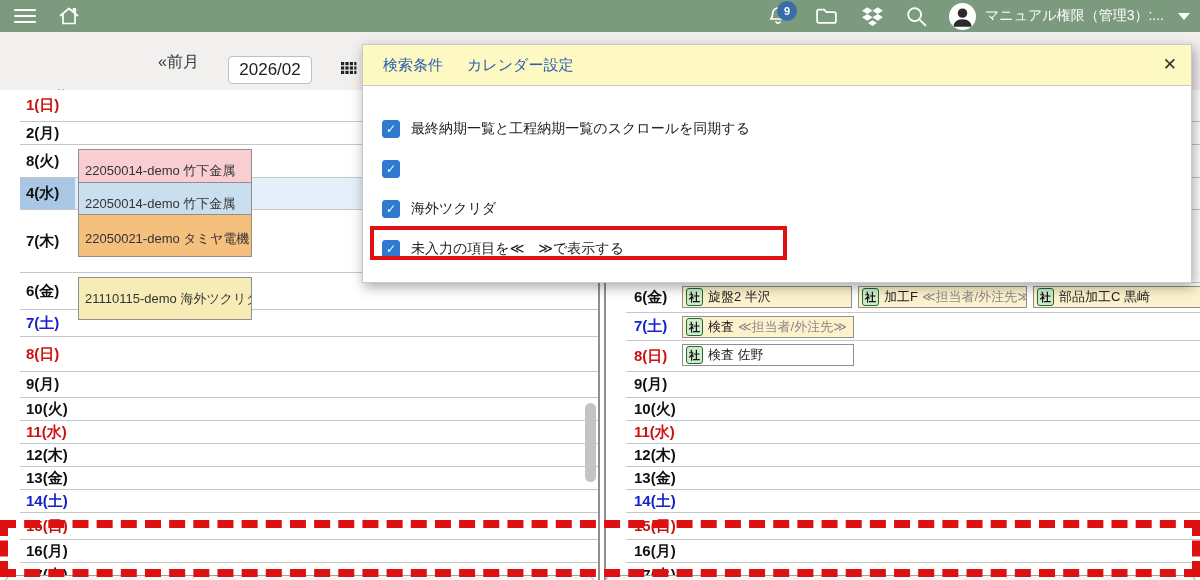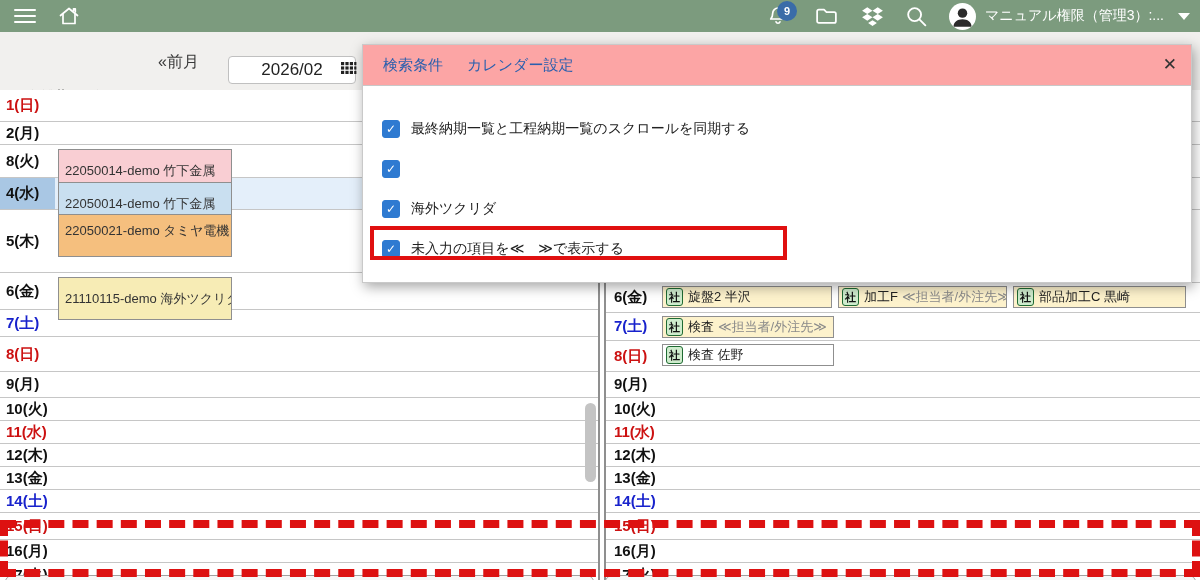"2026/02" .month-input { width: 128px -> 84px }
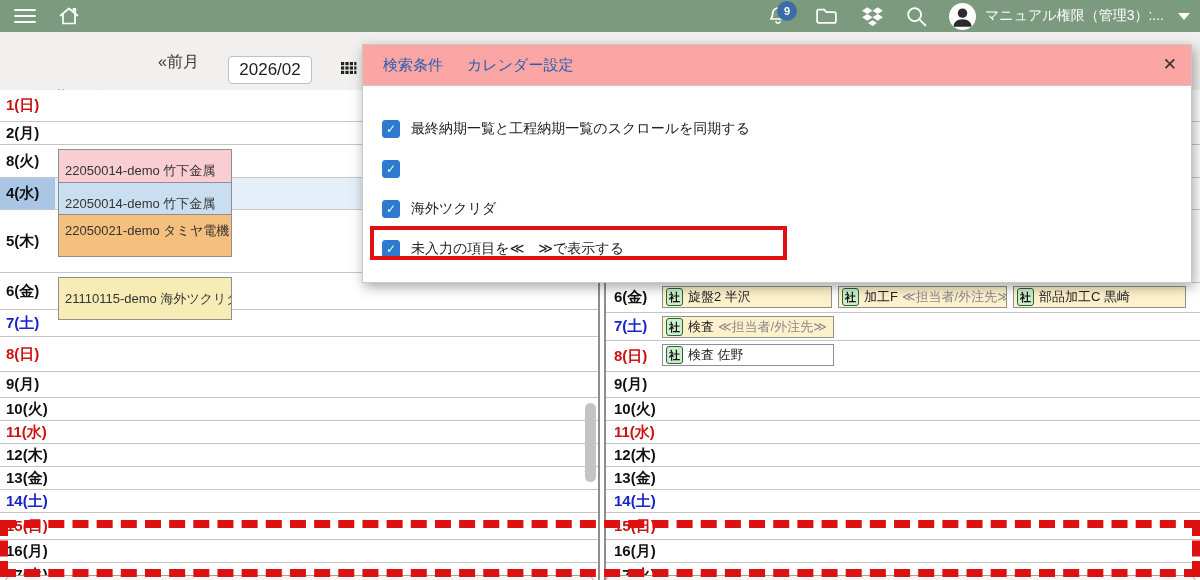"検索条件" .tabbar { background: #fca5a5 -> #fef9c3 }
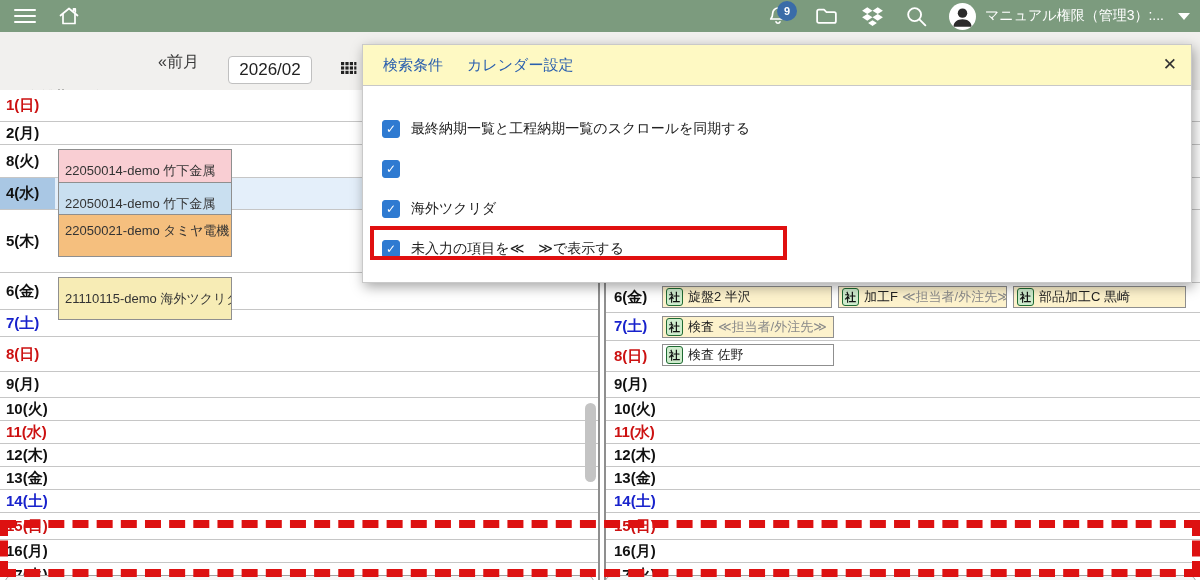"1(日)" .cal-row { margin-left: none -> 20px }
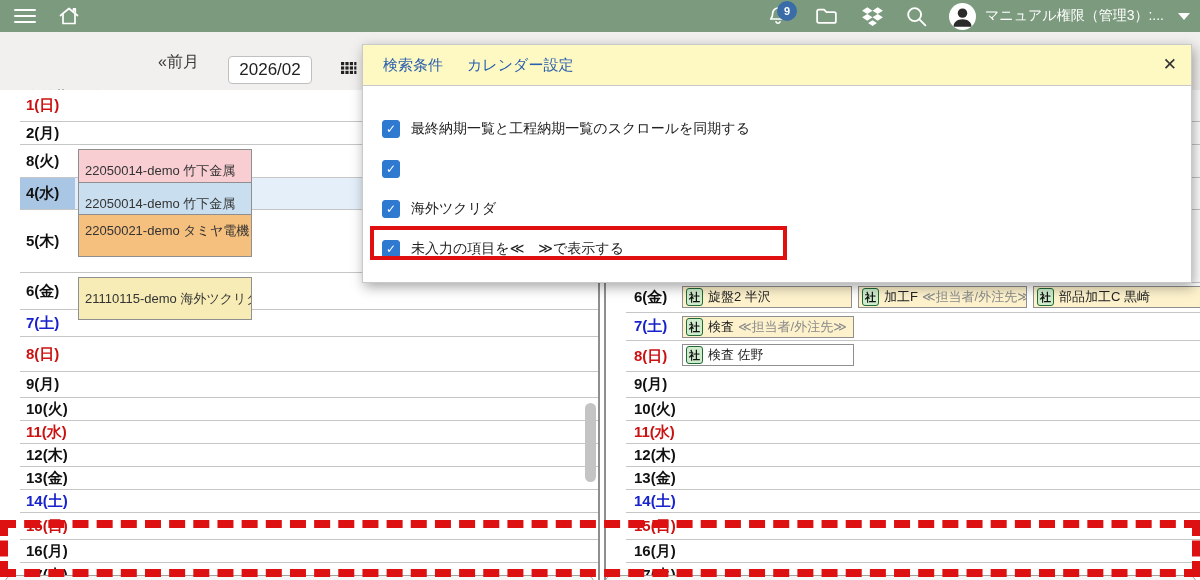"22050014-demo 竹下金属" .entry { padding: 16px 6px -> 8px 6px }
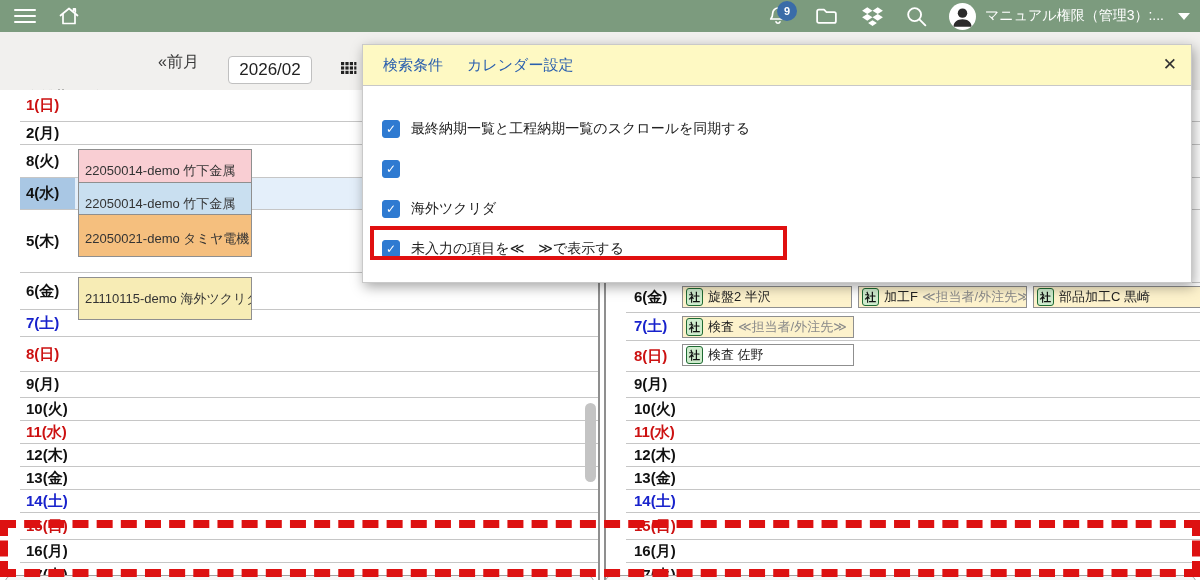"5(木)" div.date-label { text: 5 -> 7 }
